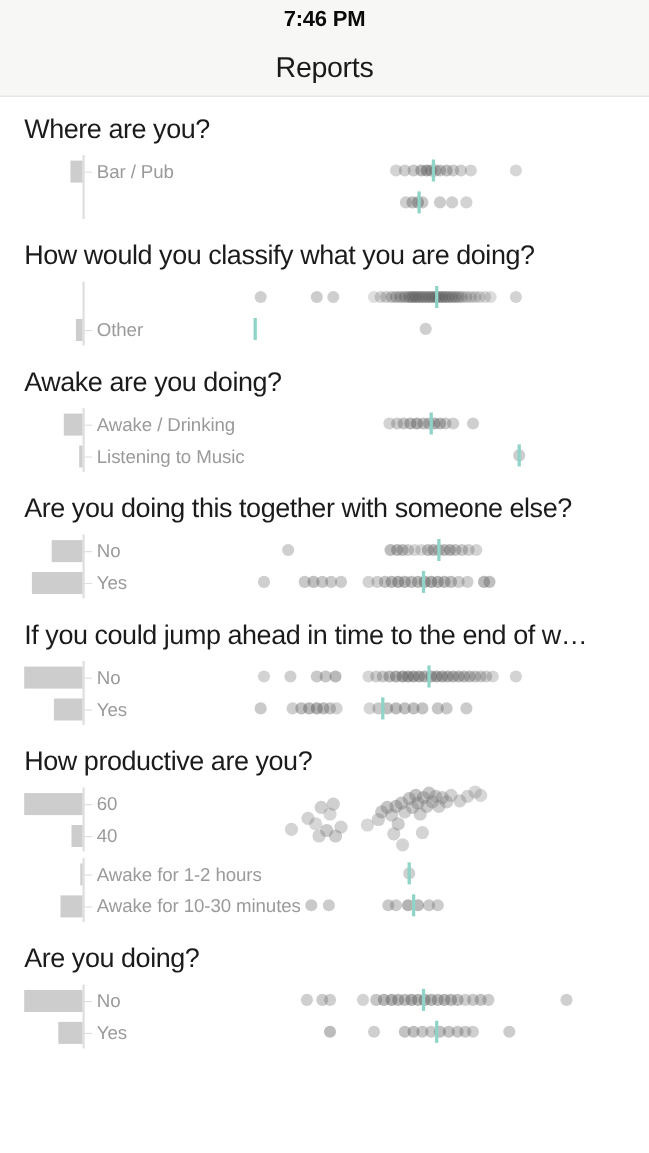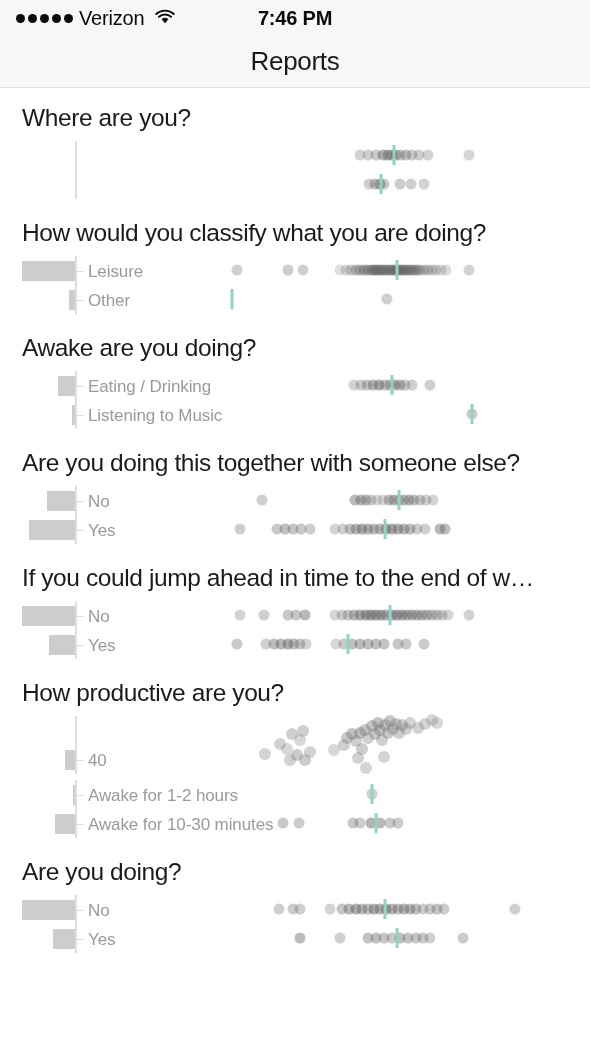"Verizon" div { html: <div> <span> <span></span> <span></span> <span></span> <span></span> <span></span> </span> <span>Verizon</span> <span> <svg> <path></path> <path></path> <path></path> </svg> </span> </div> -> none }
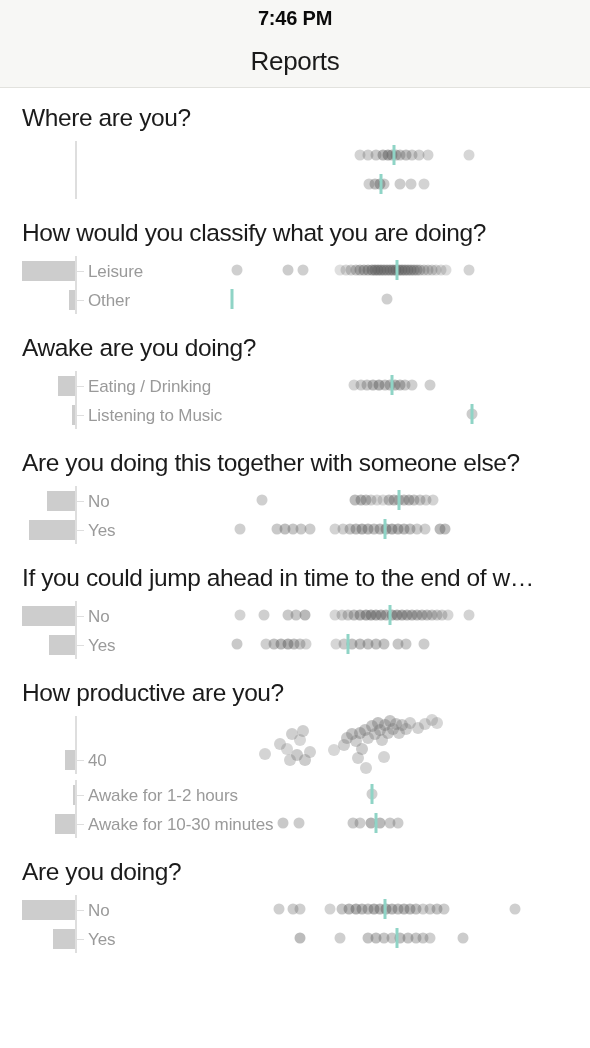"Bar / Pub" div.row { html: none -> <div> <div></div> <div></div> <div>Bar / Pub</div> </div> }
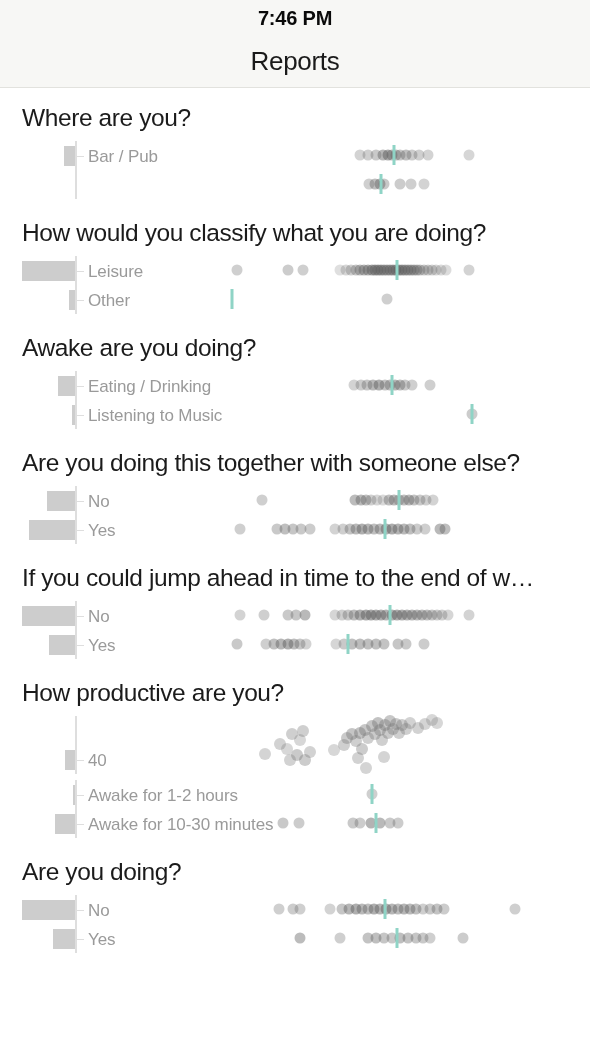"Leisure" div.row { html: <div> <div></div> <div></div> <div>Leisure</div> </div> -> none }
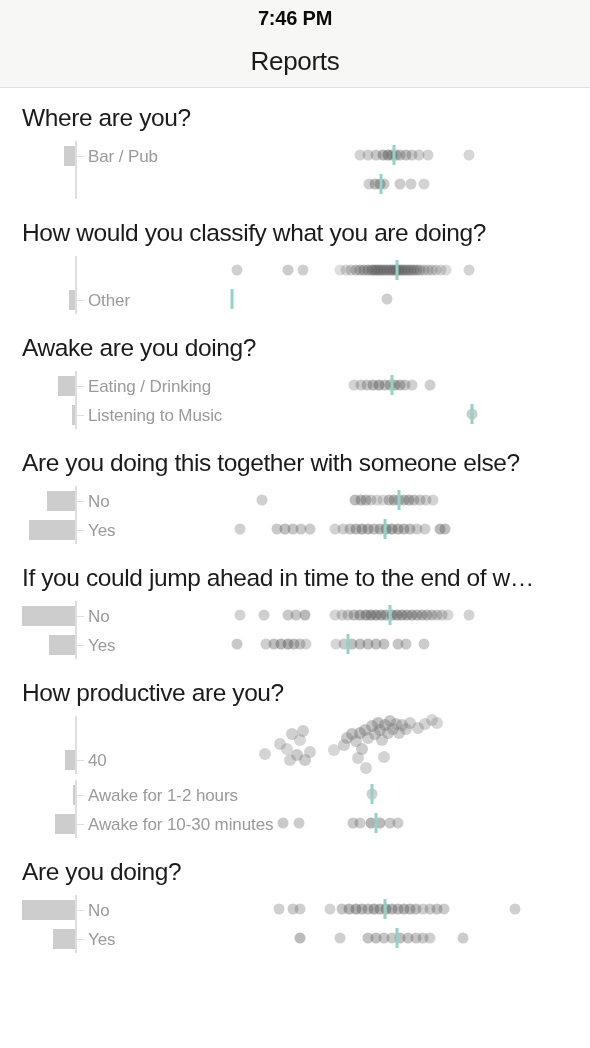"Eating / Drinking" div.row-label { text: Eating -> Awake }
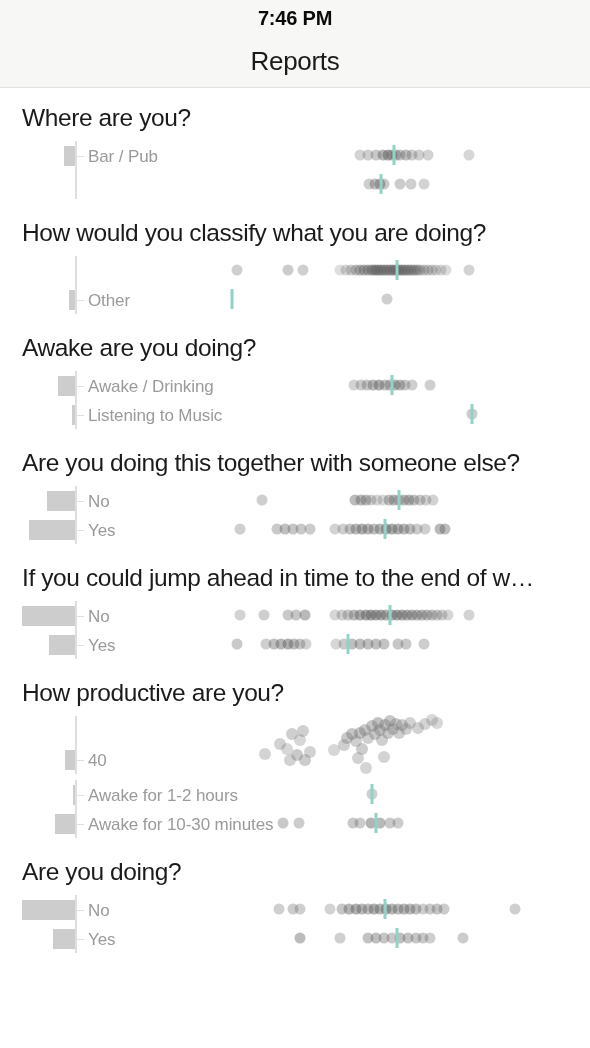"60" div.row { html: none -> <div> <div></div> <div></div> <div>60</div> </div> }
